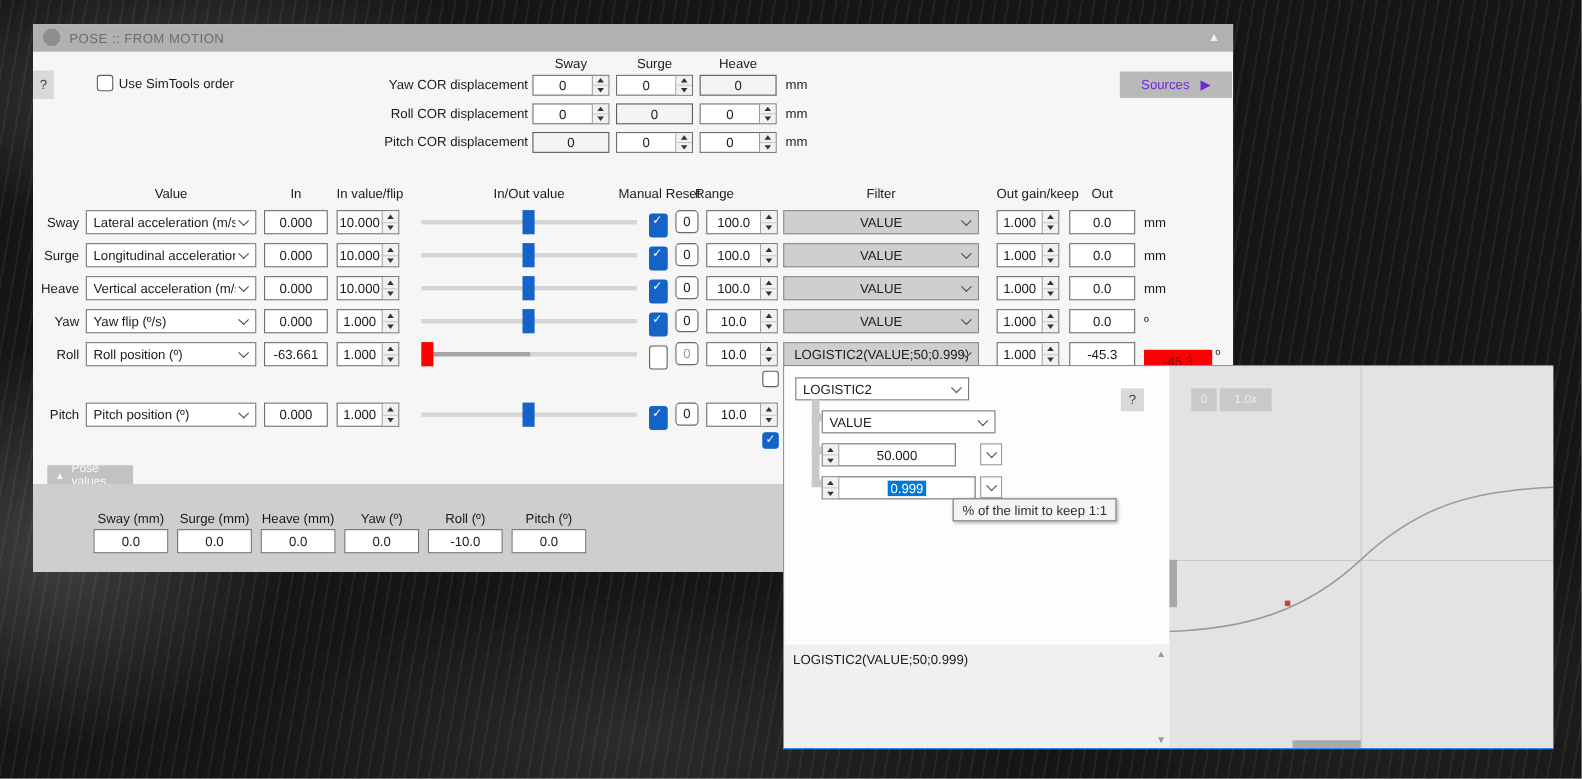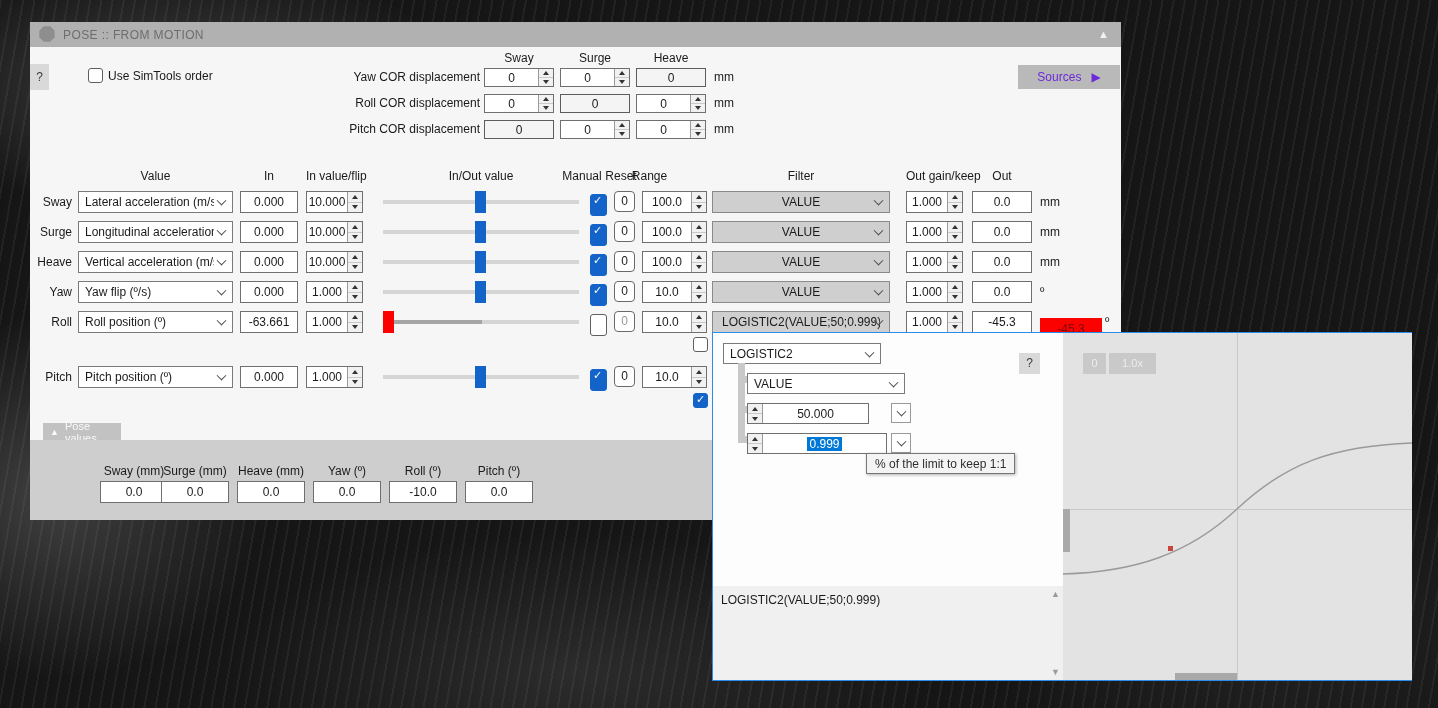"Sway (mm)" div.pose-col { left: 70px -> 55px }
